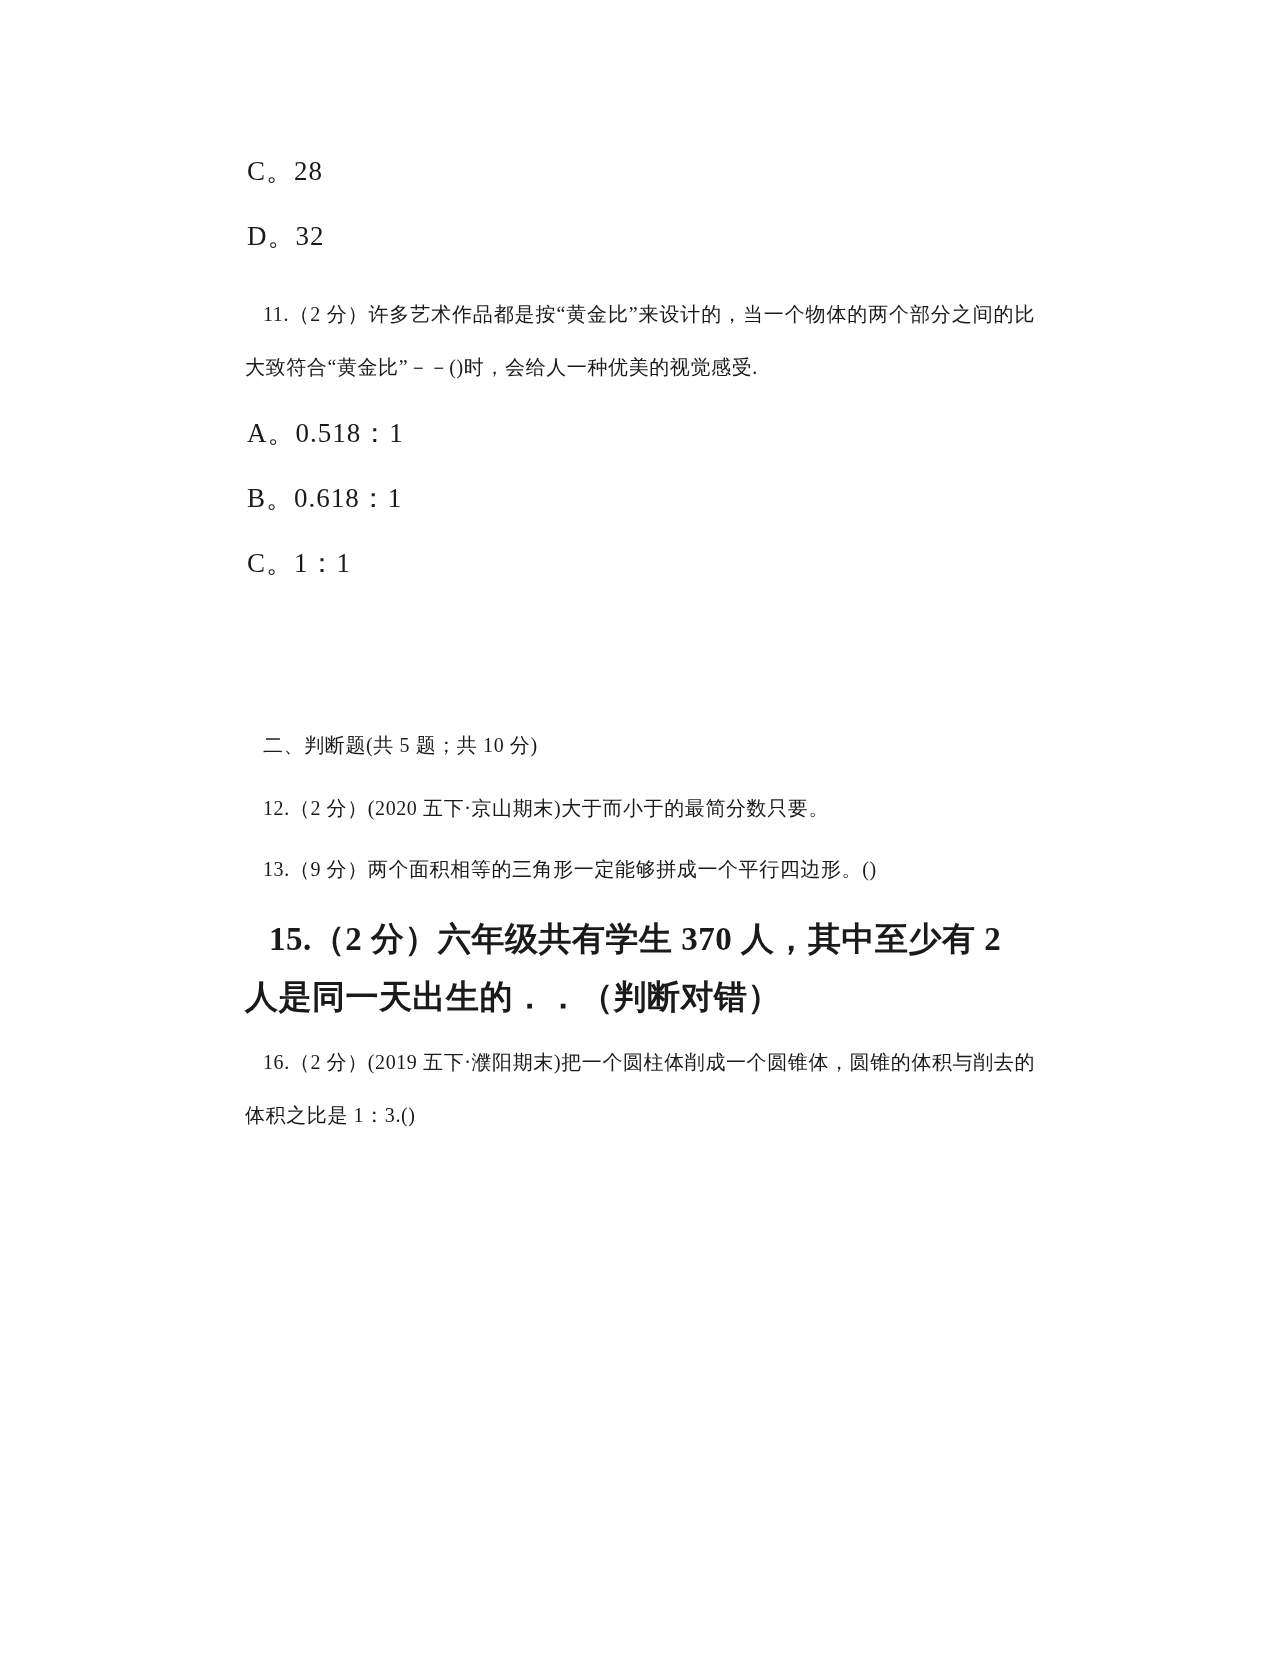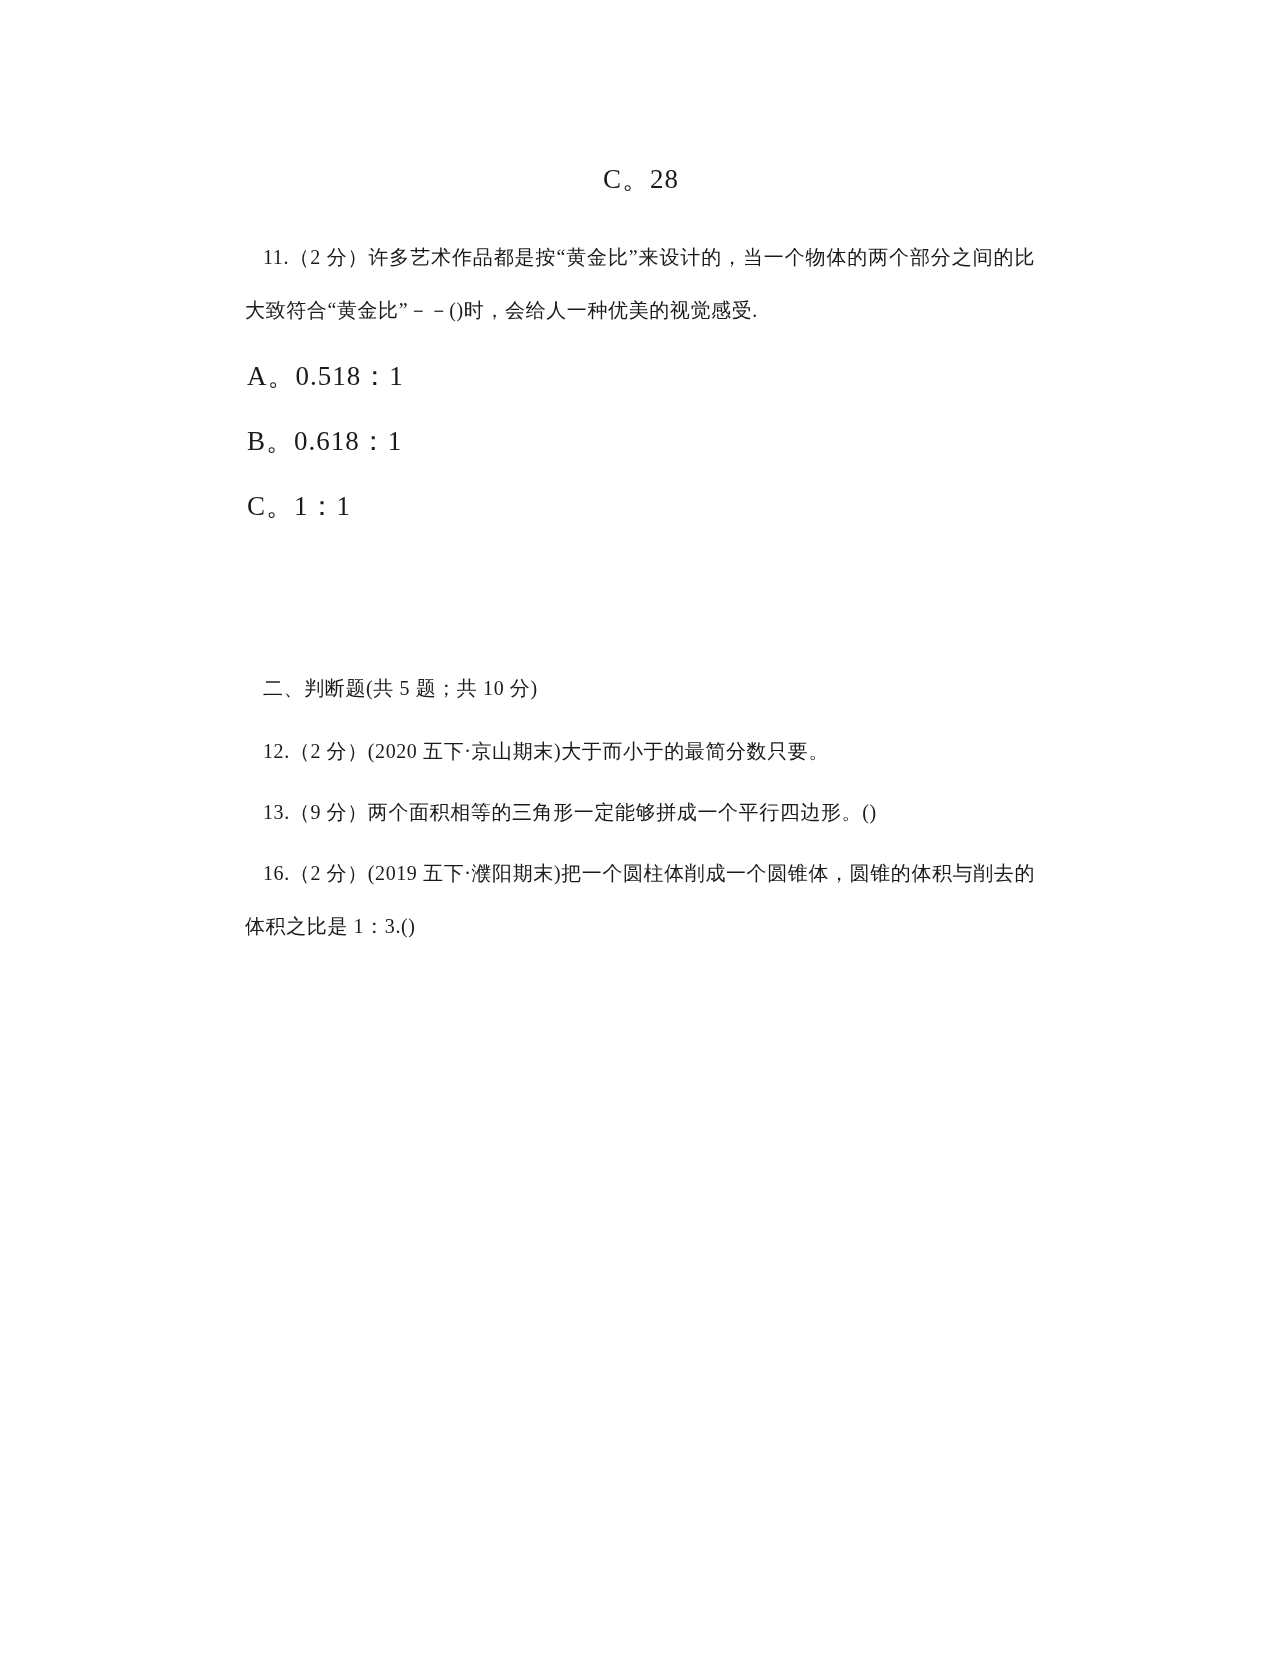"C。28" .opt.first { margin-top: 16px -> 8px; text-align: center -> none }
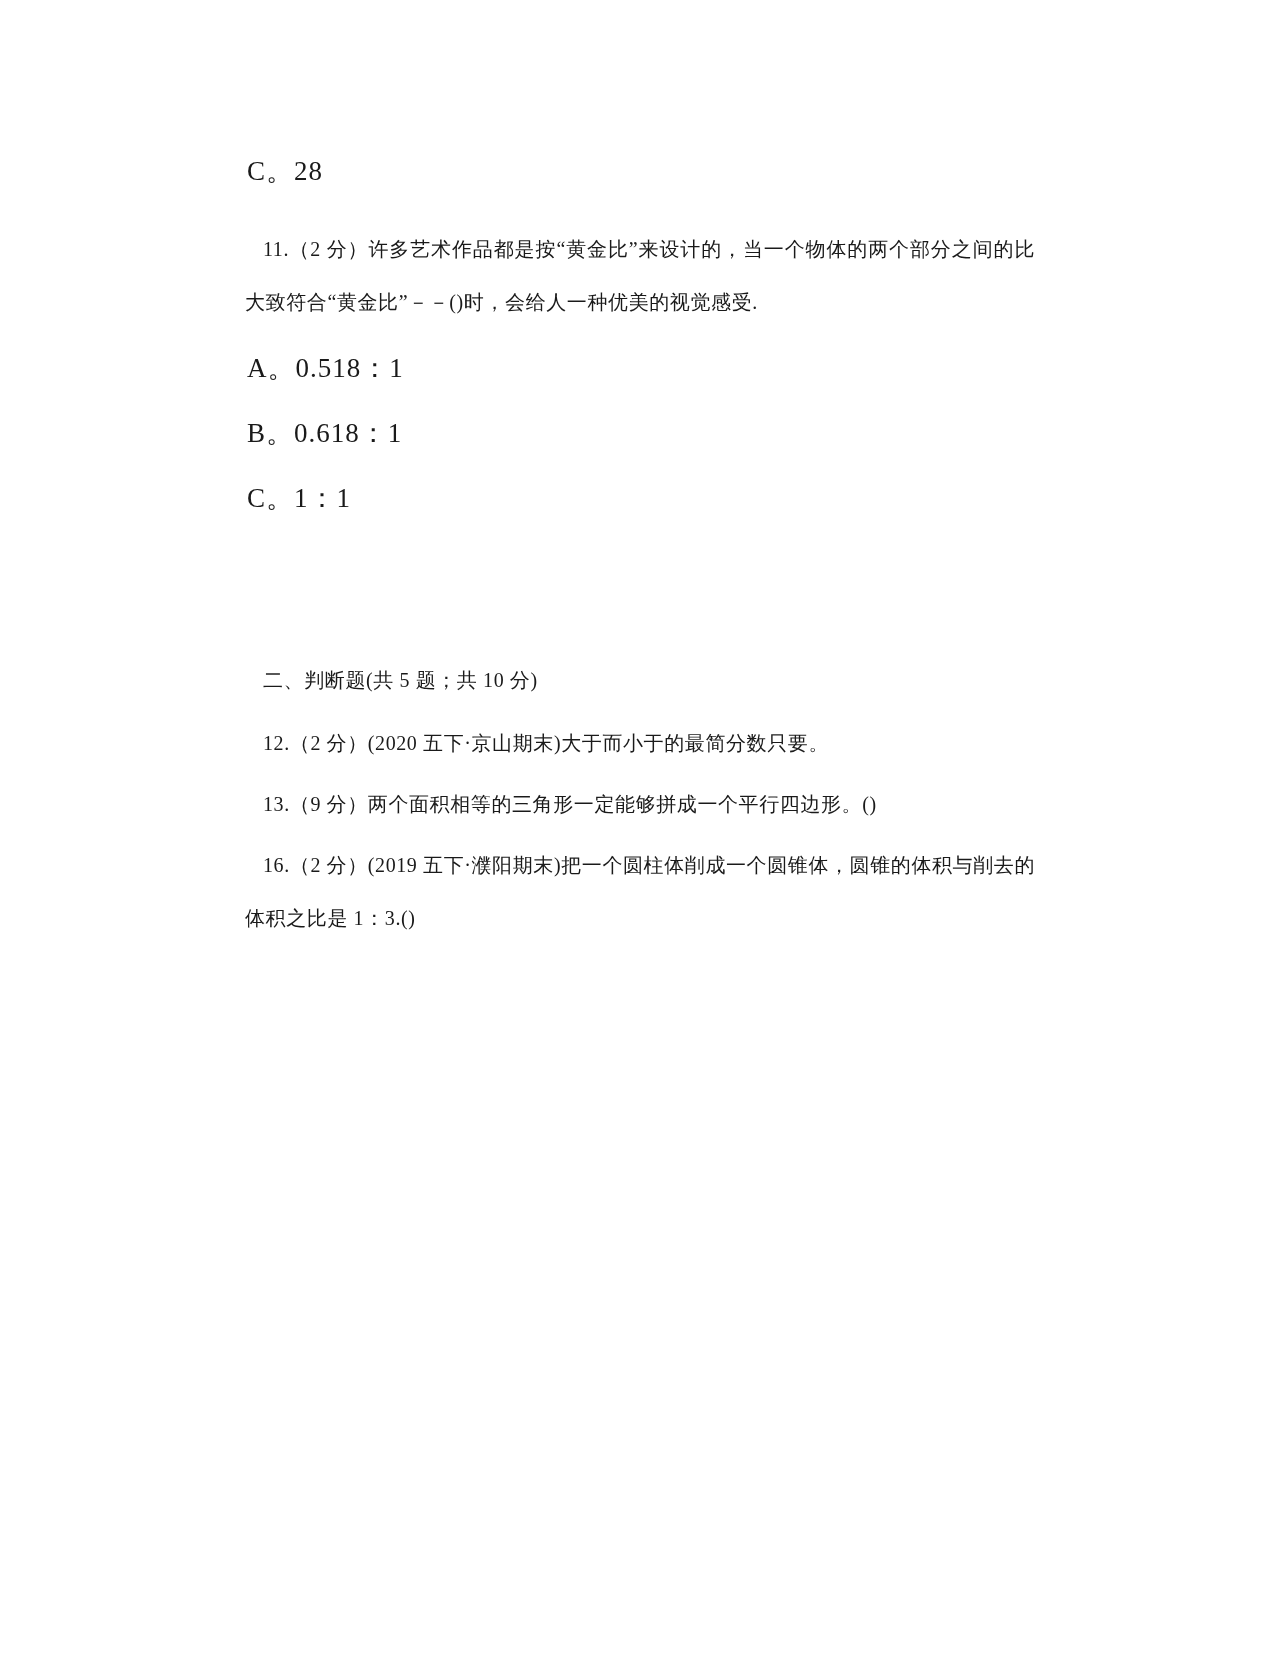"D。32" div.opt { html: none -> <div>D。32</div> }
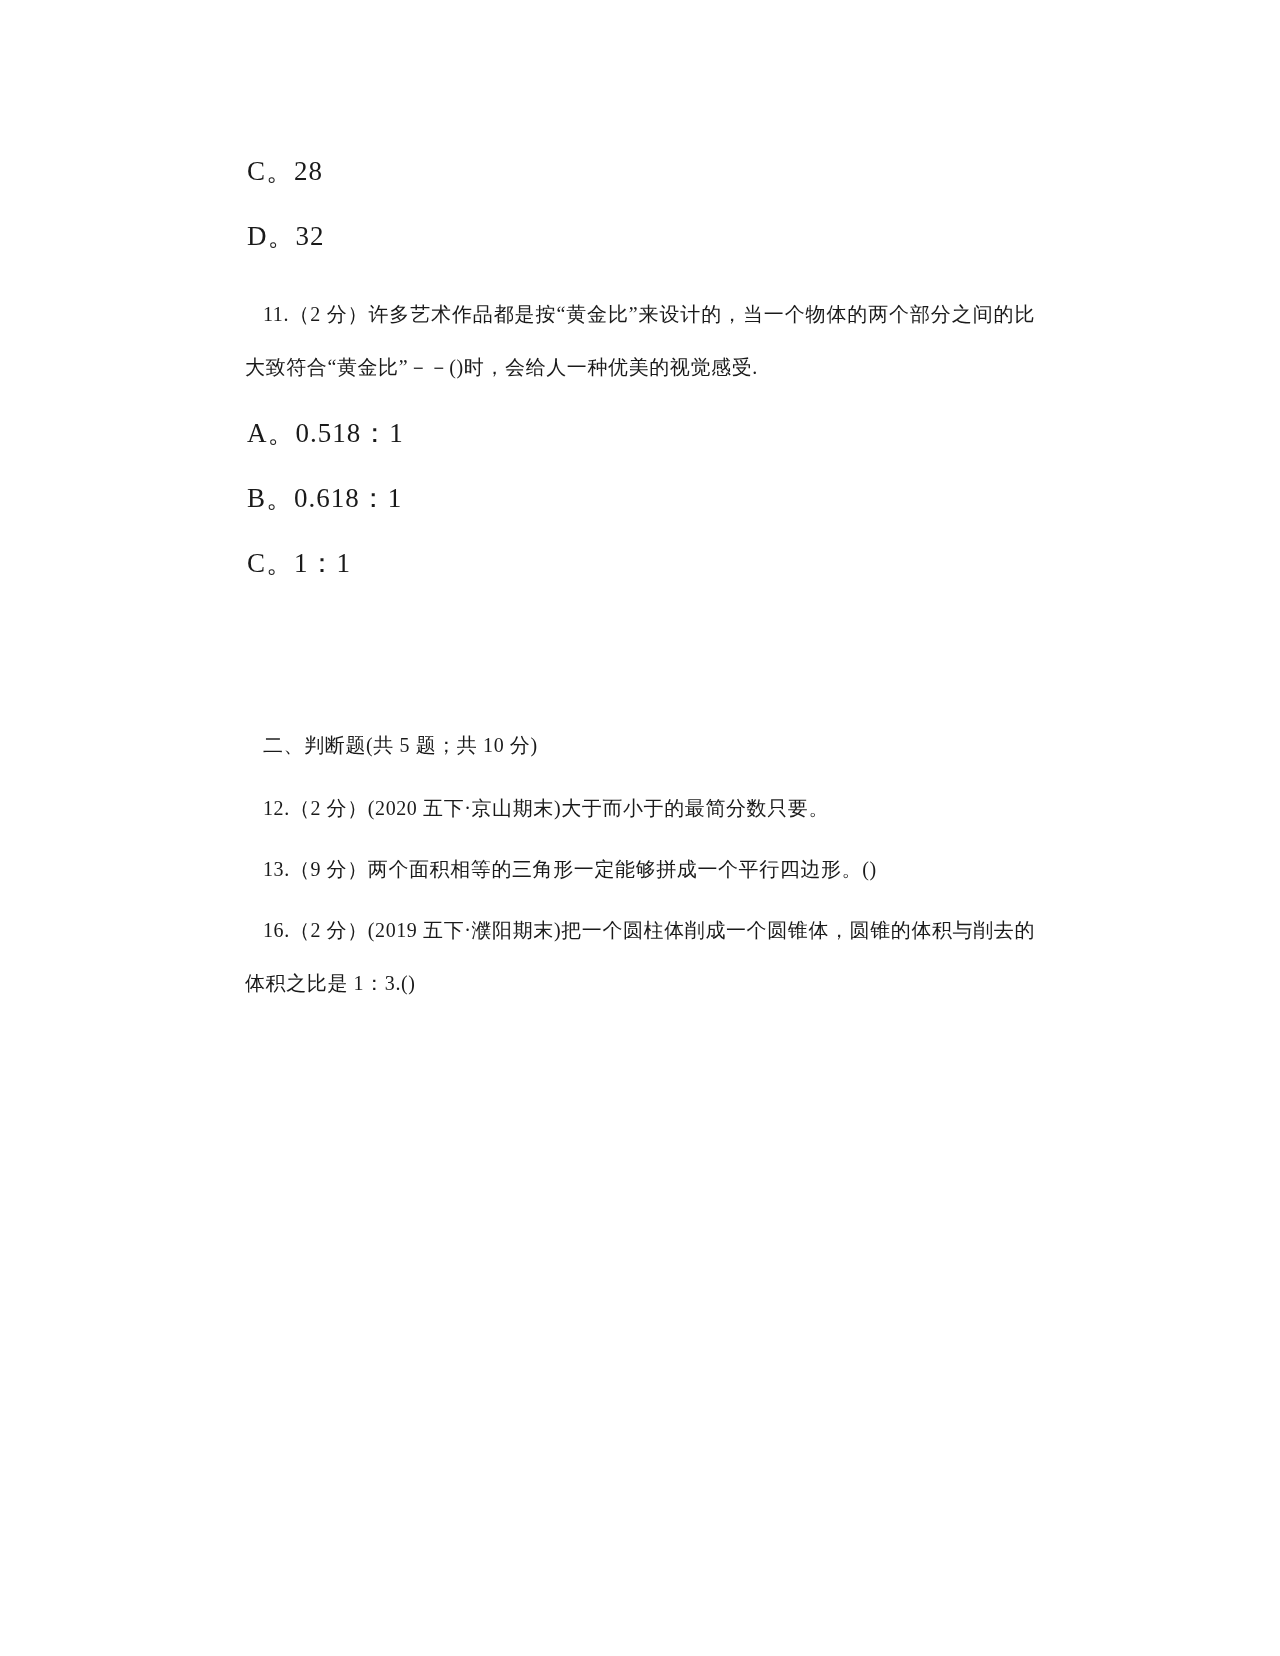"15.（2 分）六年级共有学生 370 人，其中至少有 2" p.big { html: none -> <p>15.（2 分）六年级共有学生 370 人，其中至少有 2 人是同一天出生的．．（判断对错）</p> }
